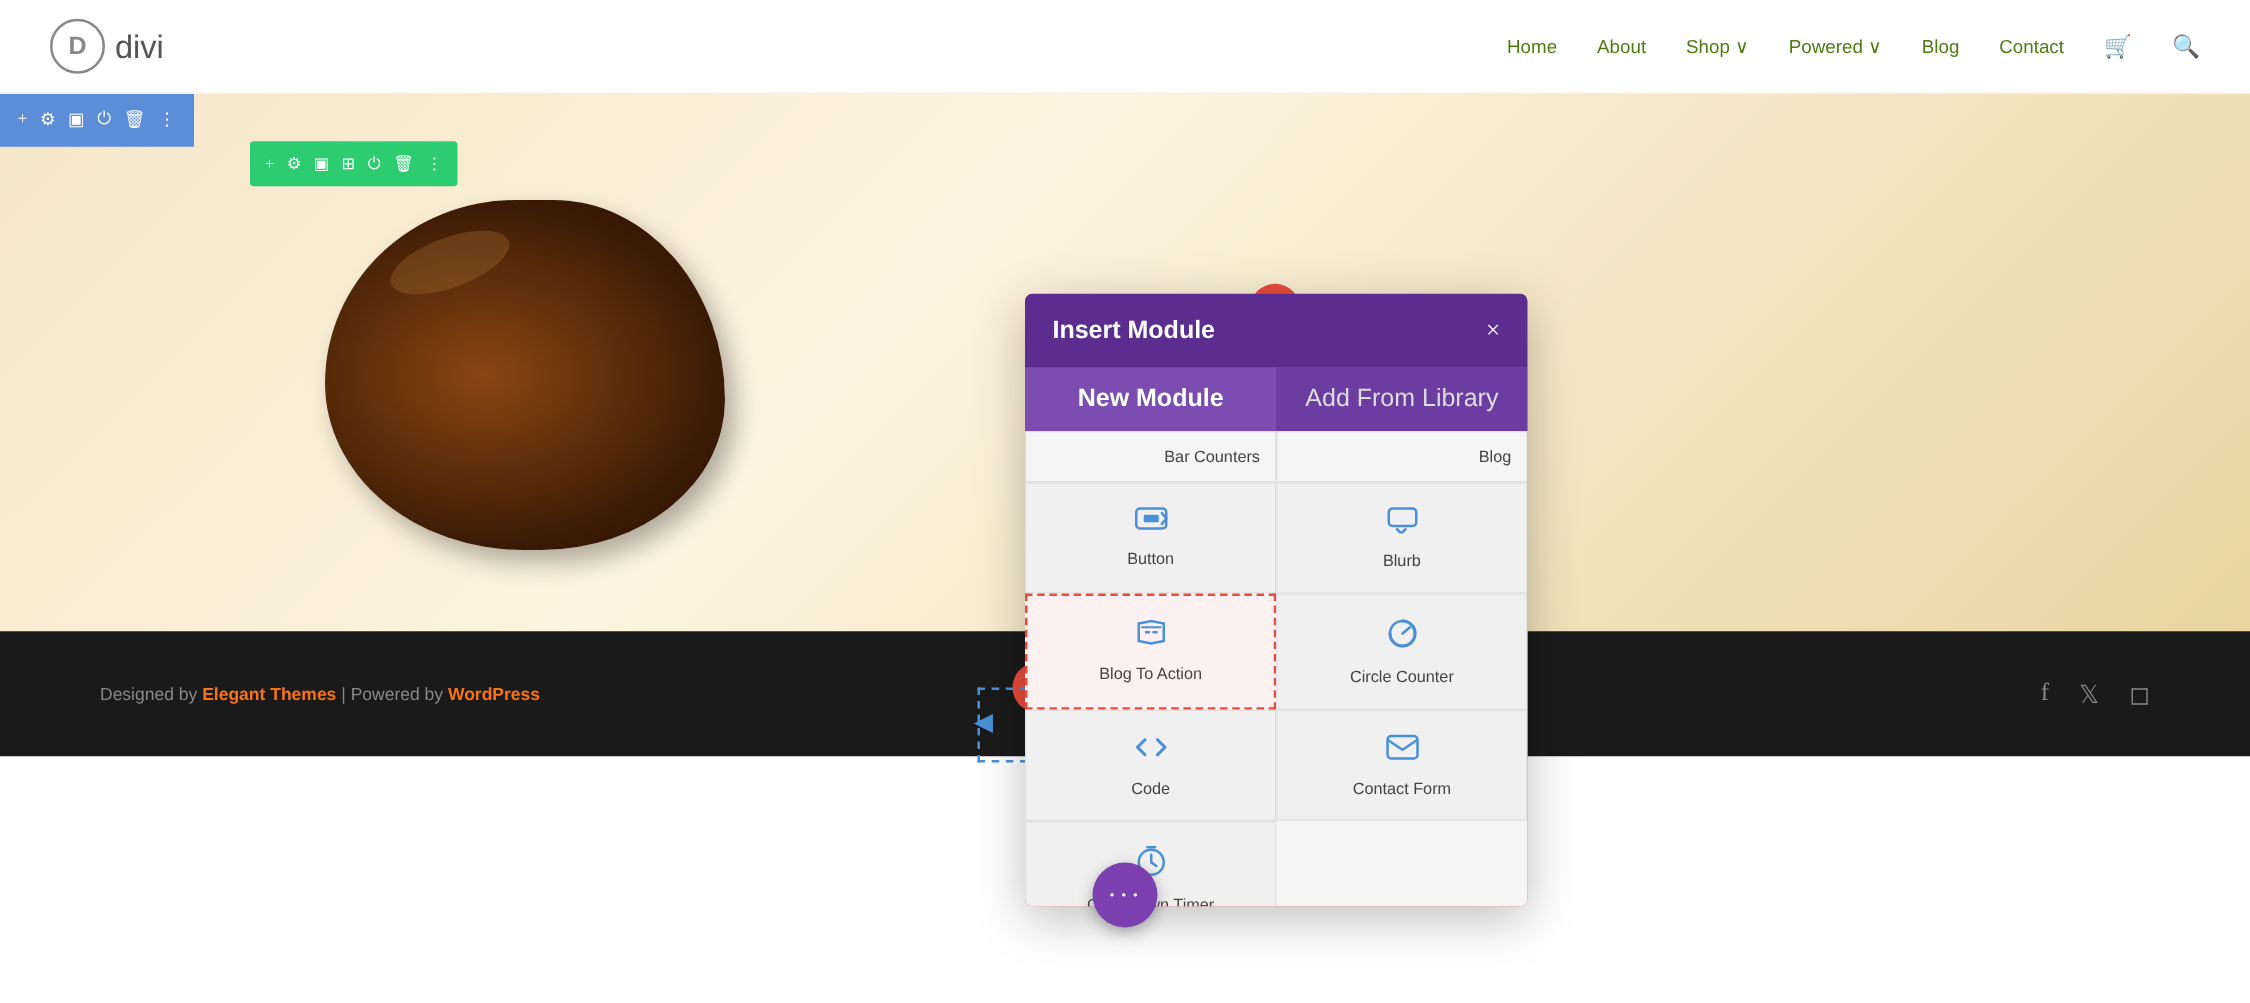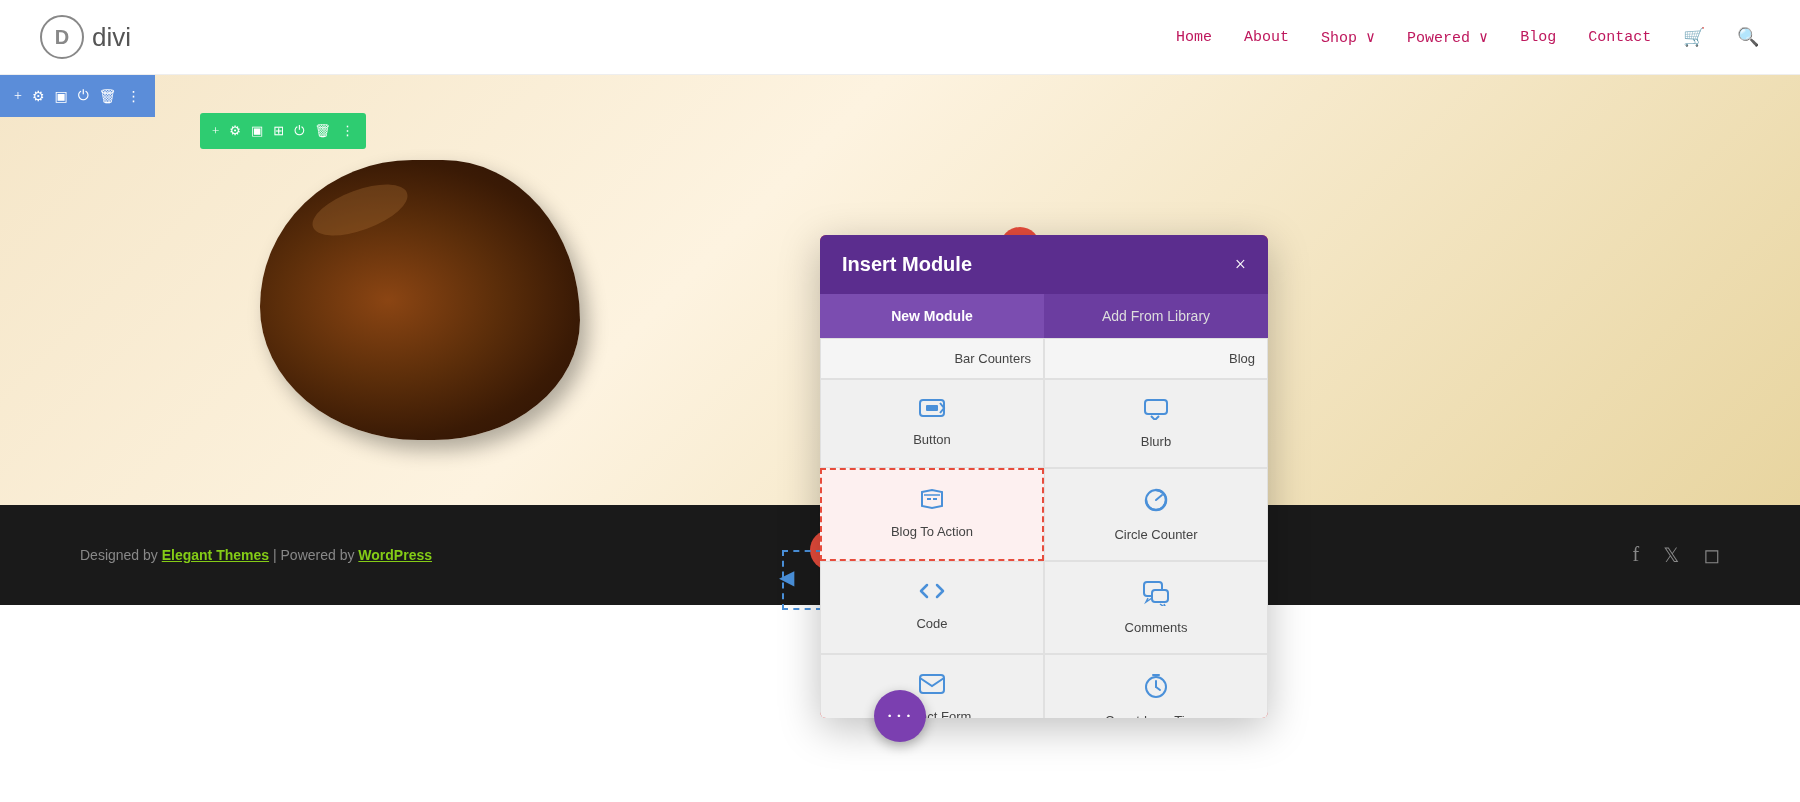"Home" .nav-link { color: #be185d -> #4d7c0f; font-family: Liberation Mono, monospace -> Liberation Sans, sans-serif }
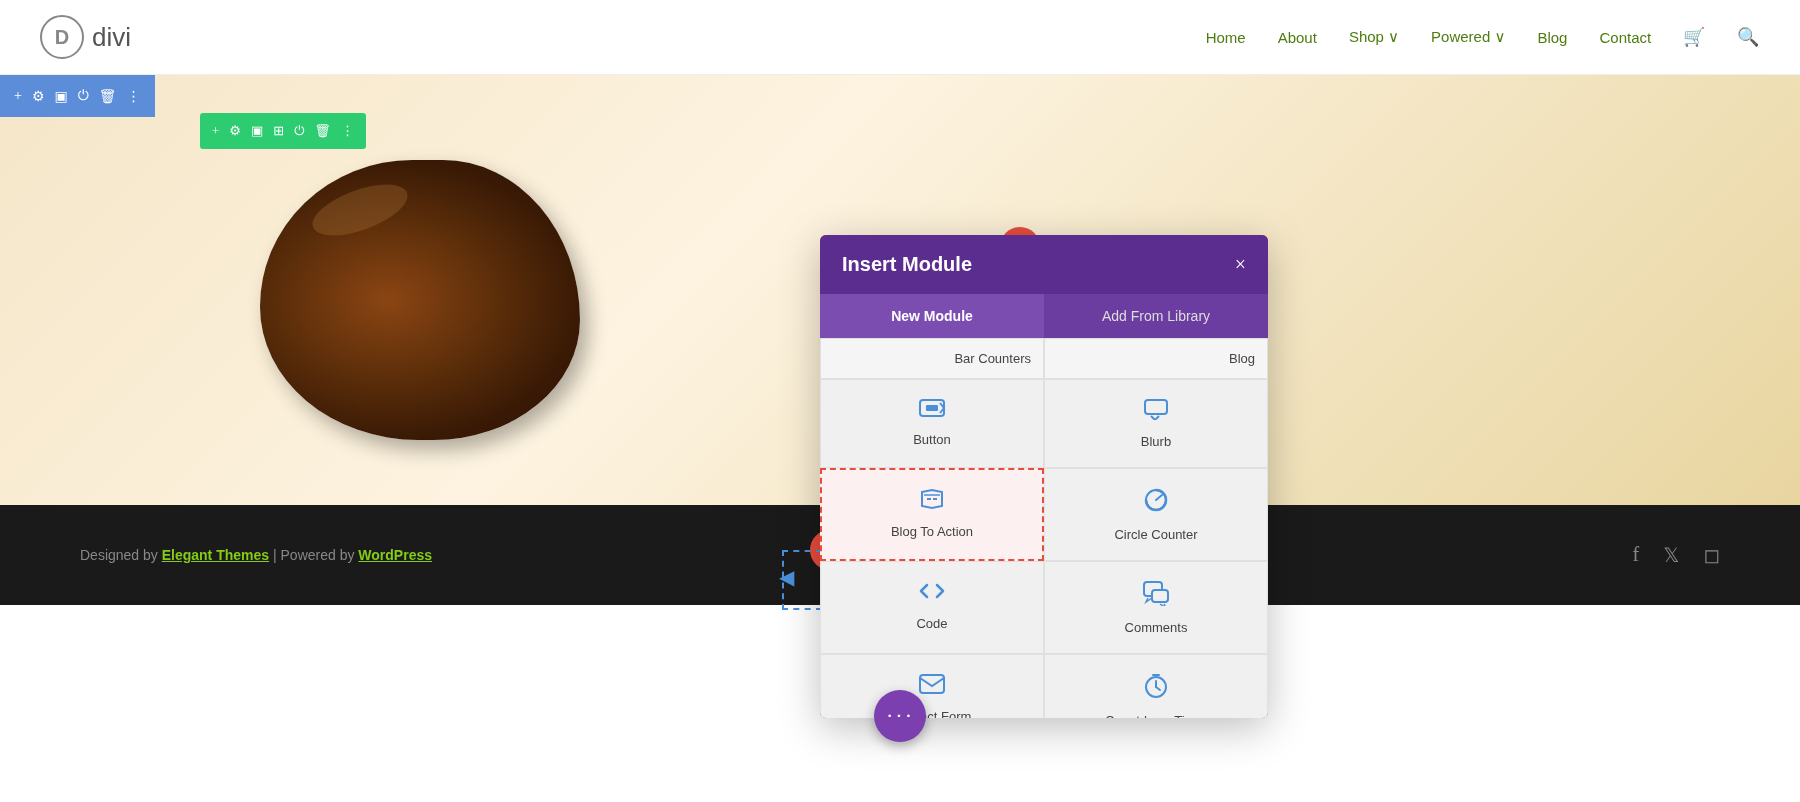"Insert Module" .insert-module-modal { width: 448px -> 402px }
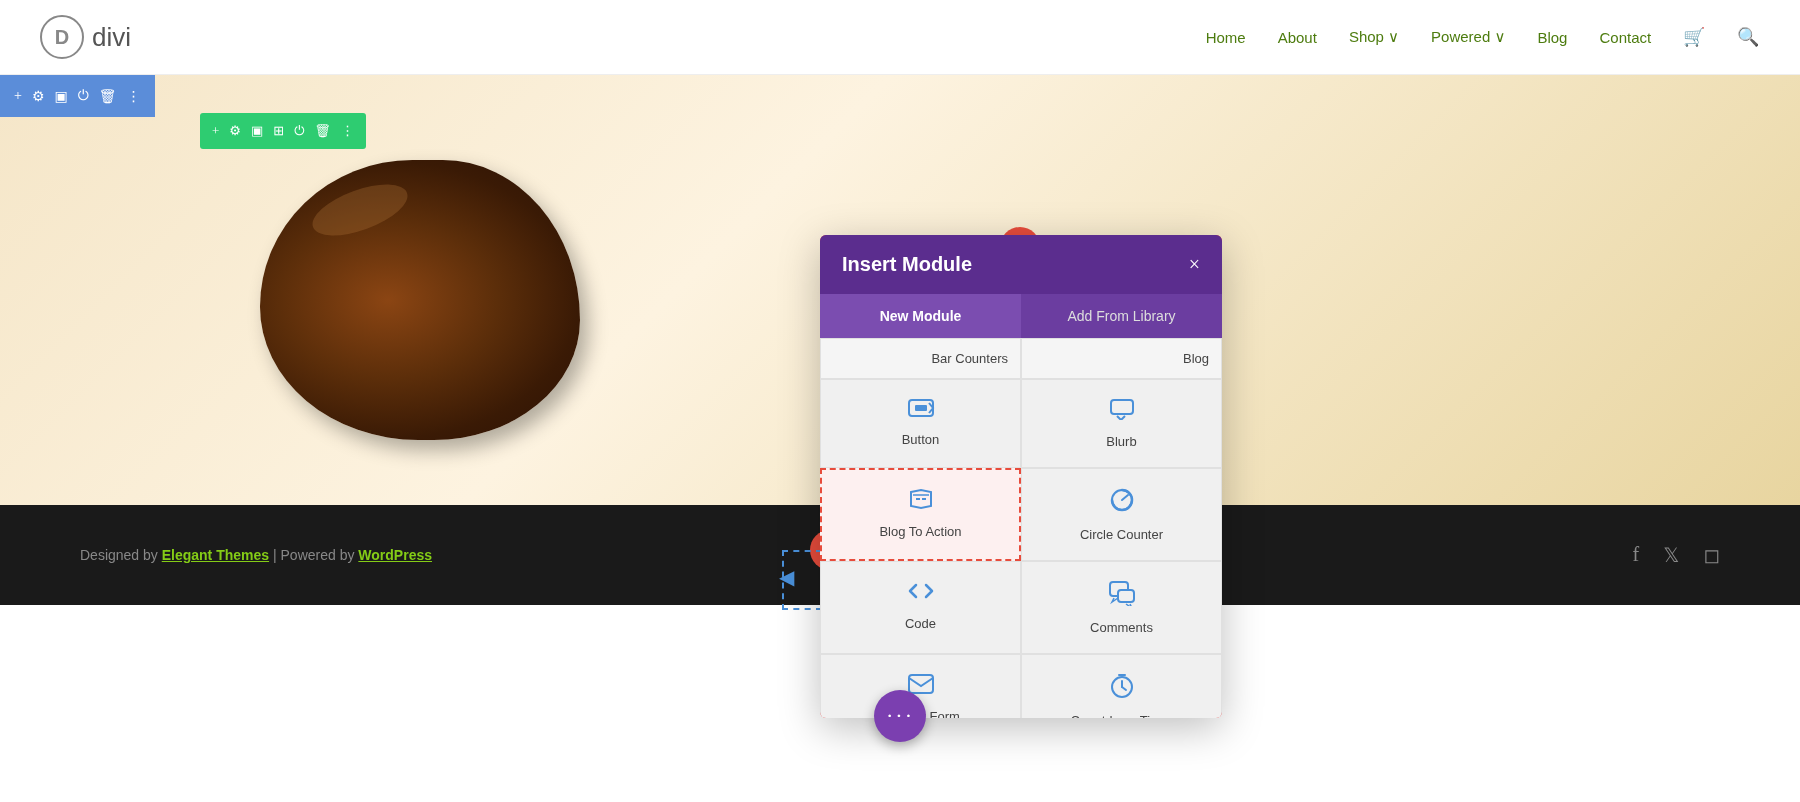"New Module" .modal-tab { font-size: 14px -> 20px }
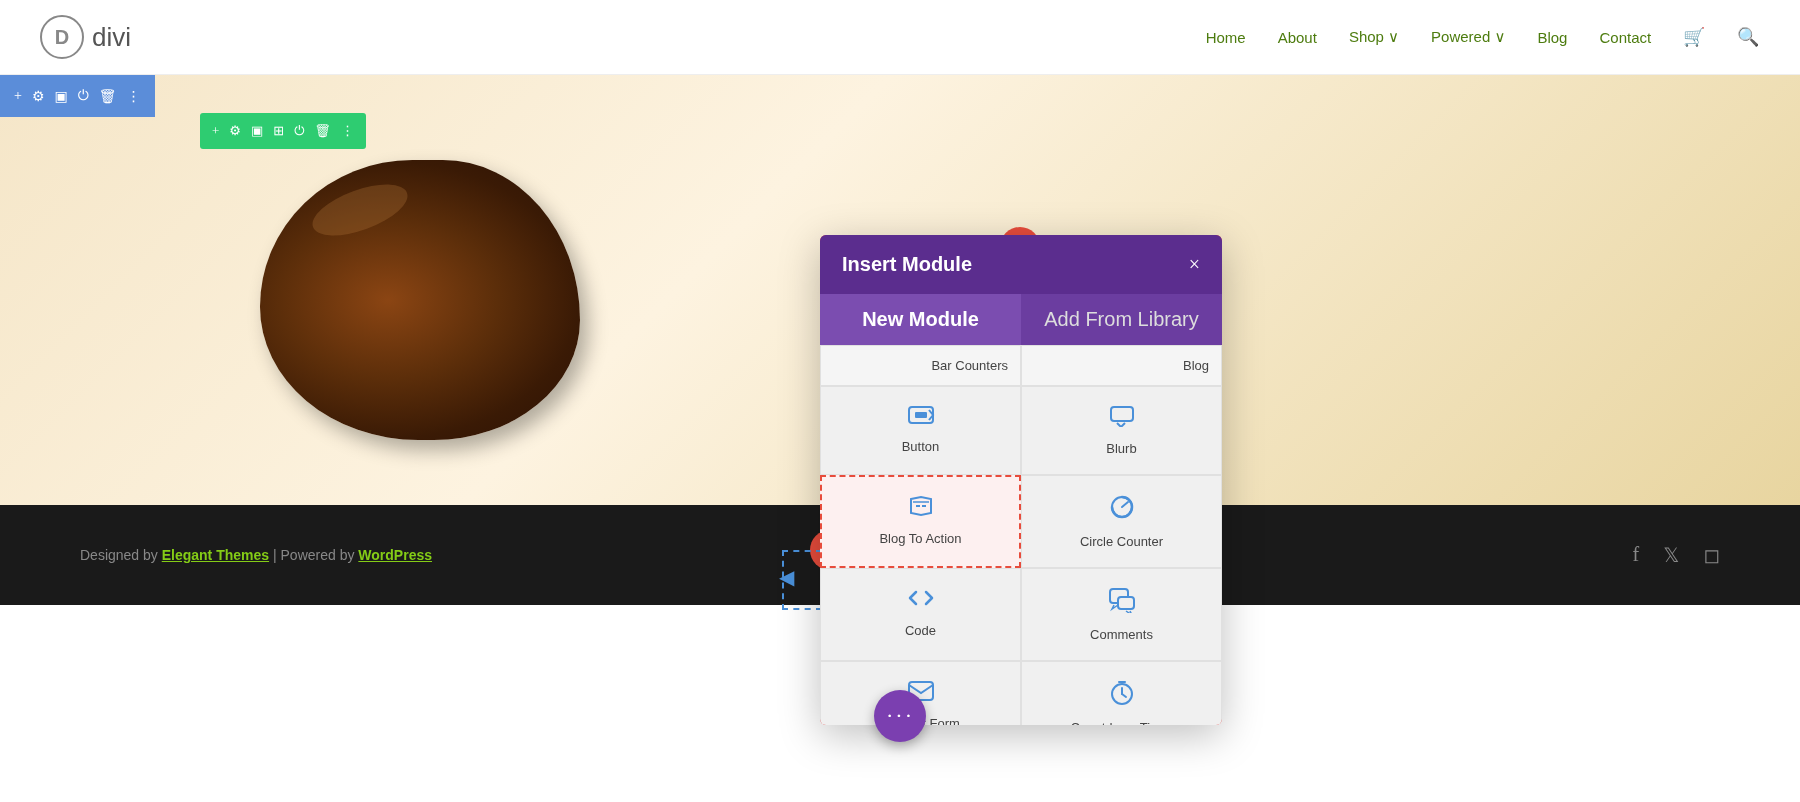"Elegant Themes" .footer-text strong { color: #84cc16 -> #f97316; text-decoration: underline -> none }
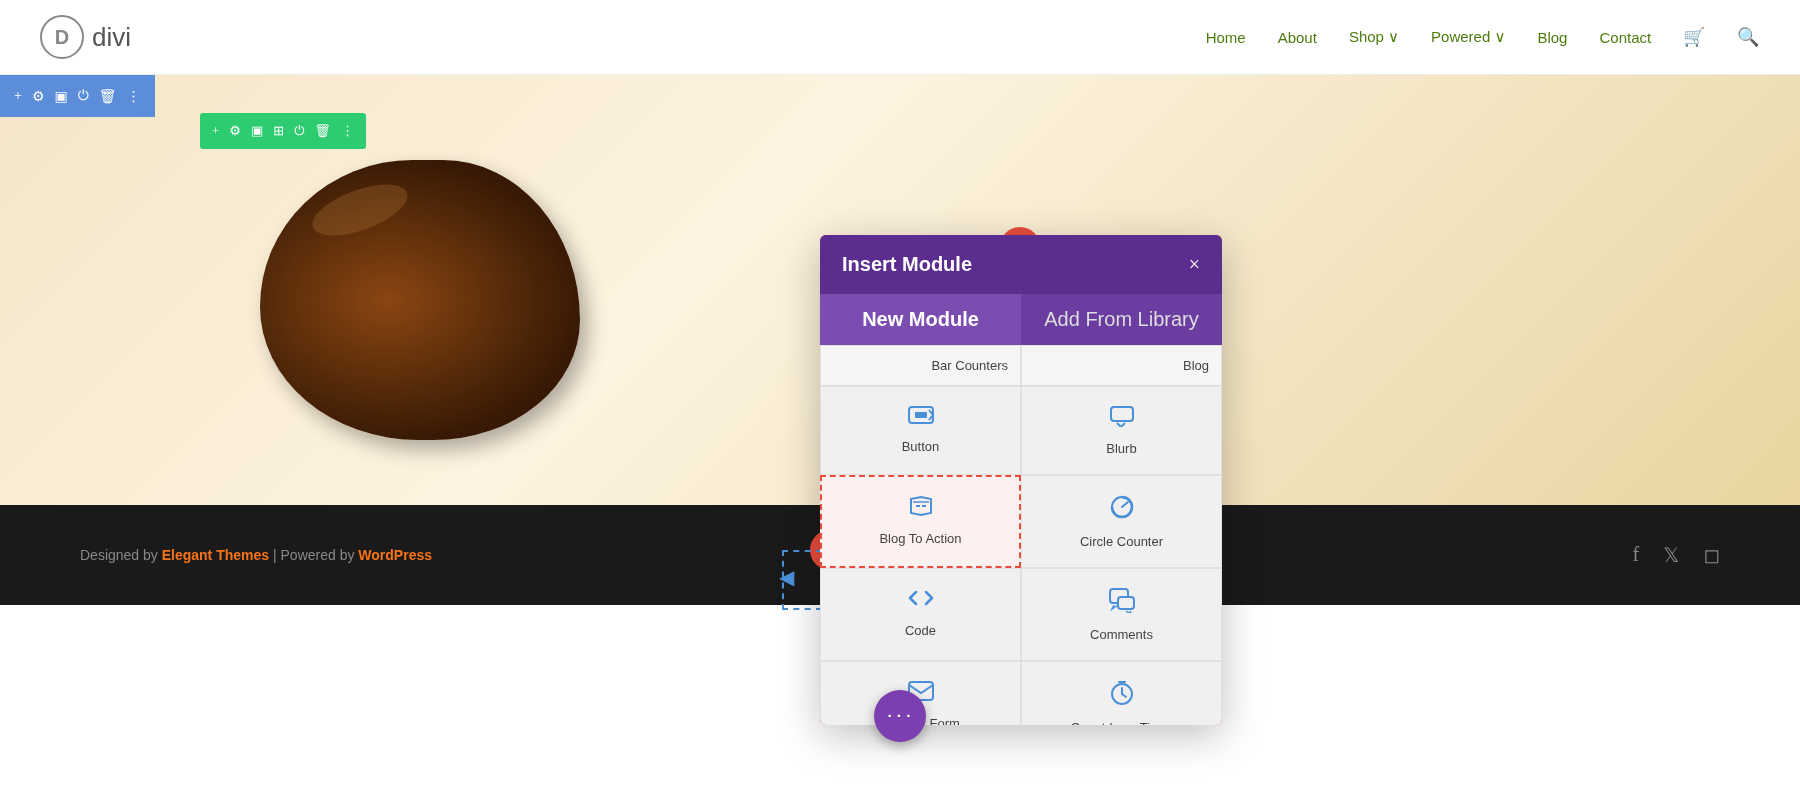"Comments" div.module-item { html: <div> <span> <svg> <rect></rect> <path></path> <rect></rect> <path></path> </svg> </span> <span>Comments</span> </div> -> none }
